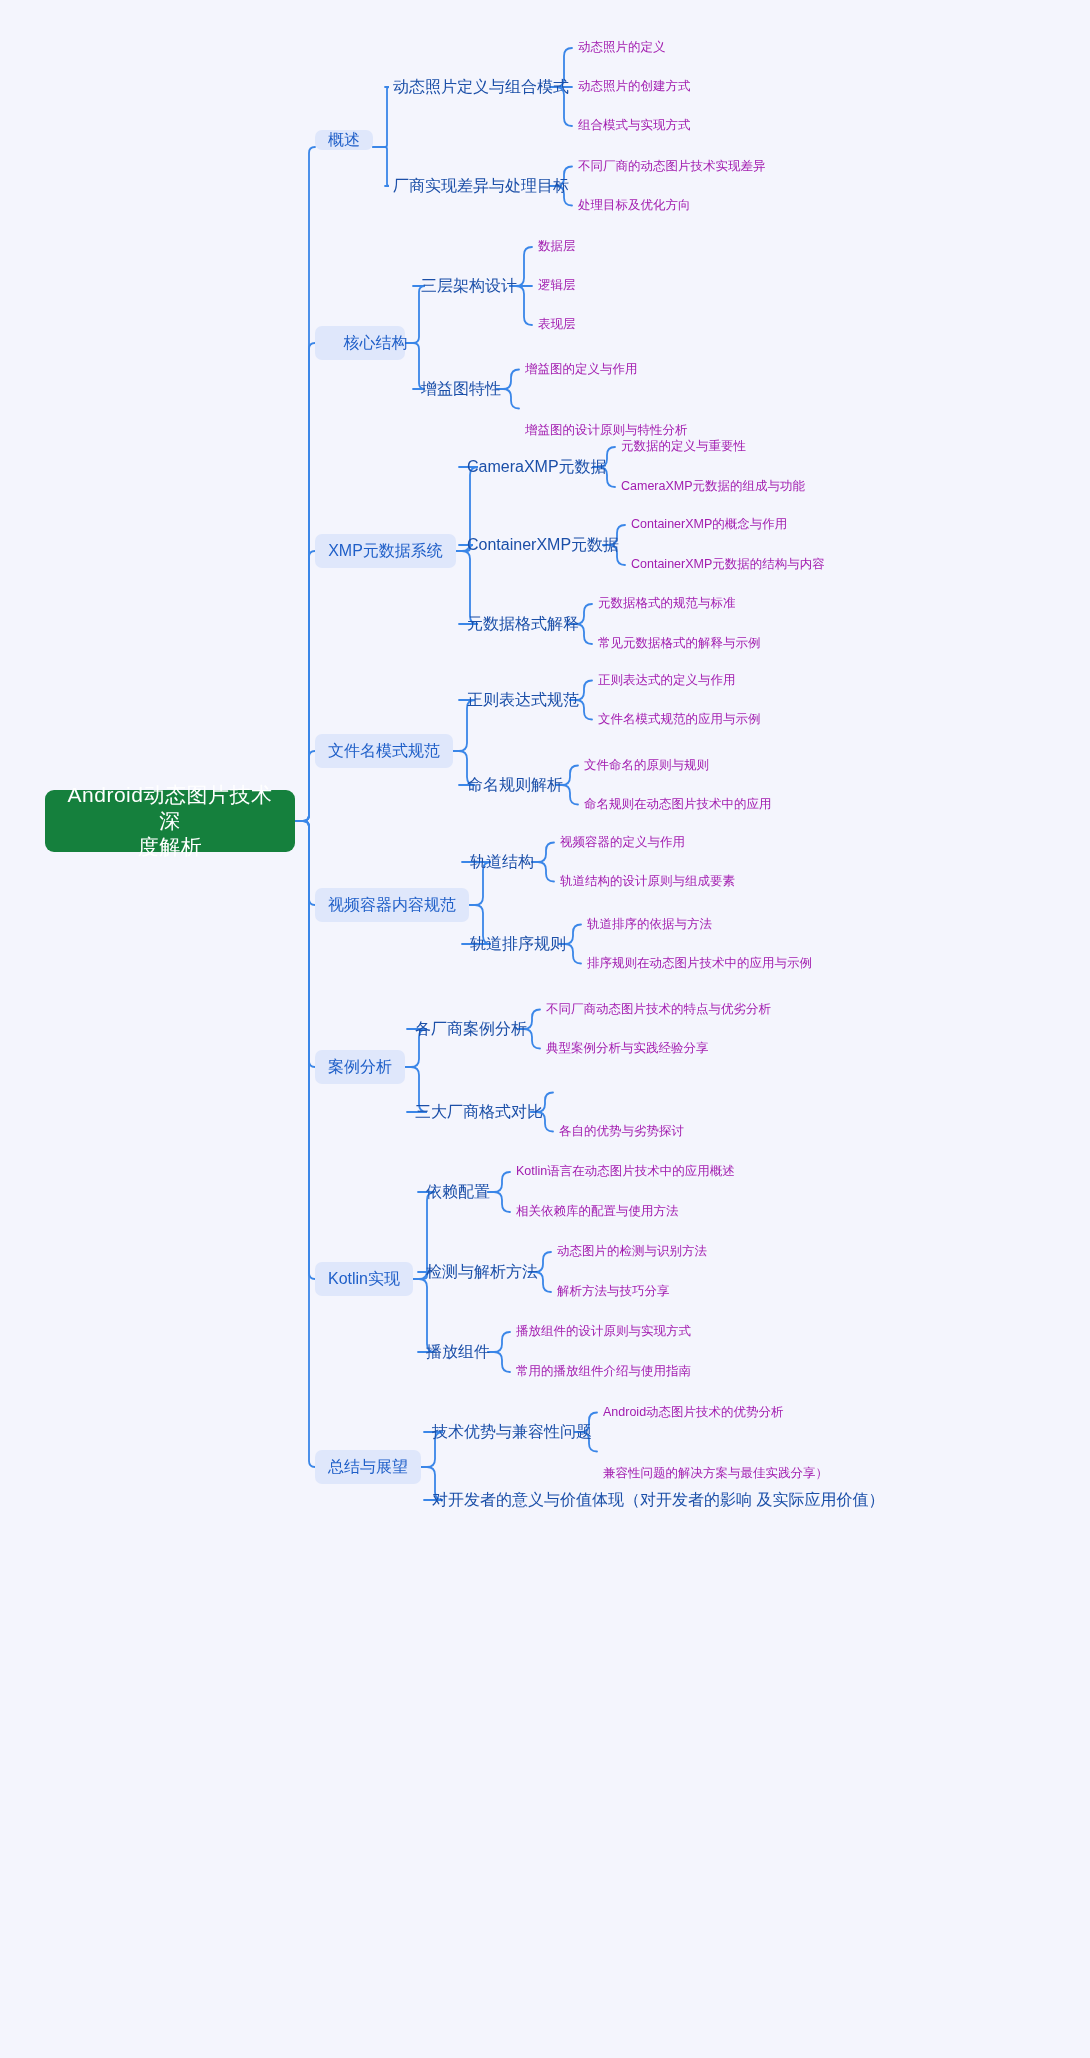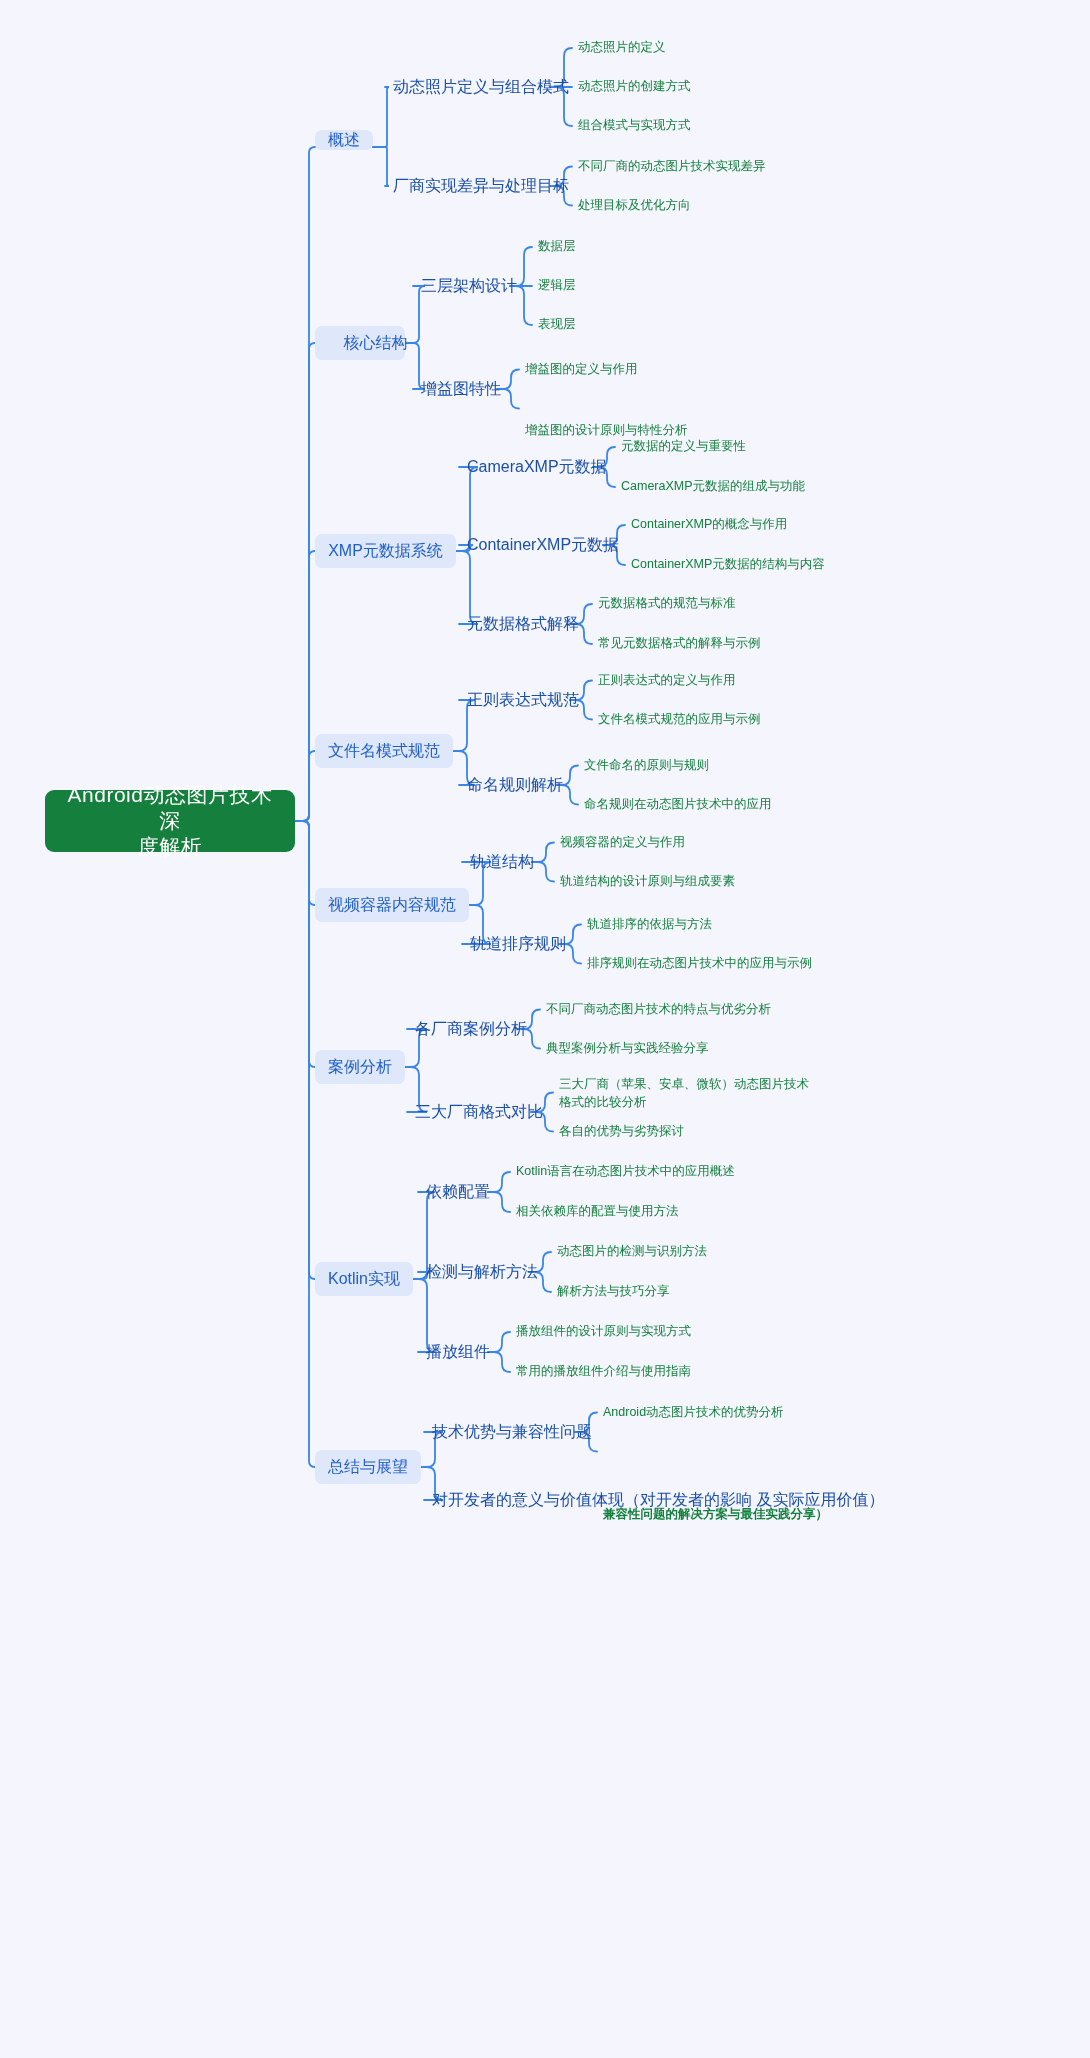"动态照片的定义" .node-l3 { color: #15803d -> #a21caf }
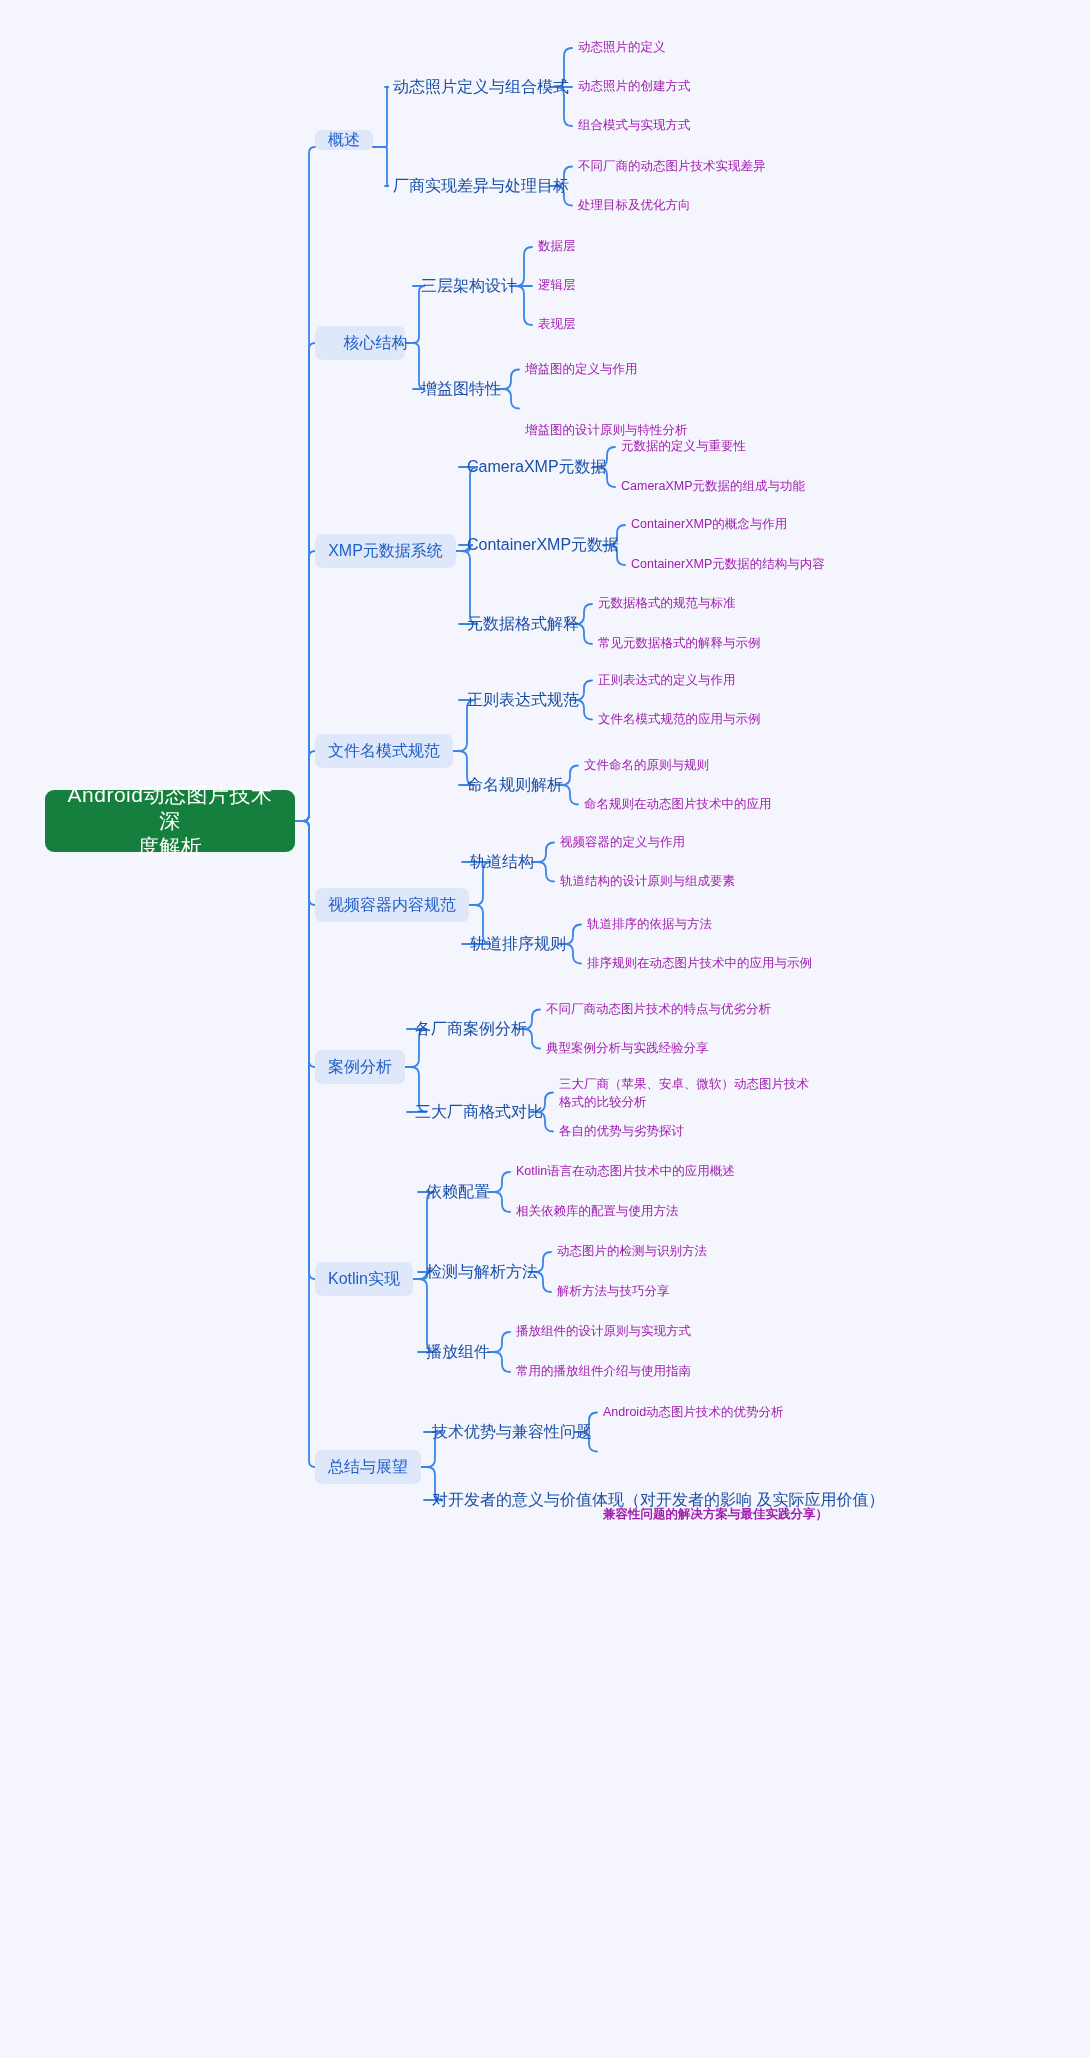"三大厂商（苹果、安卓、微软）动态图片技术" div.node { html: <div>三大厂商（苹果、安卓、微软）动态图片技术 格式的比较分析</div> -> none }
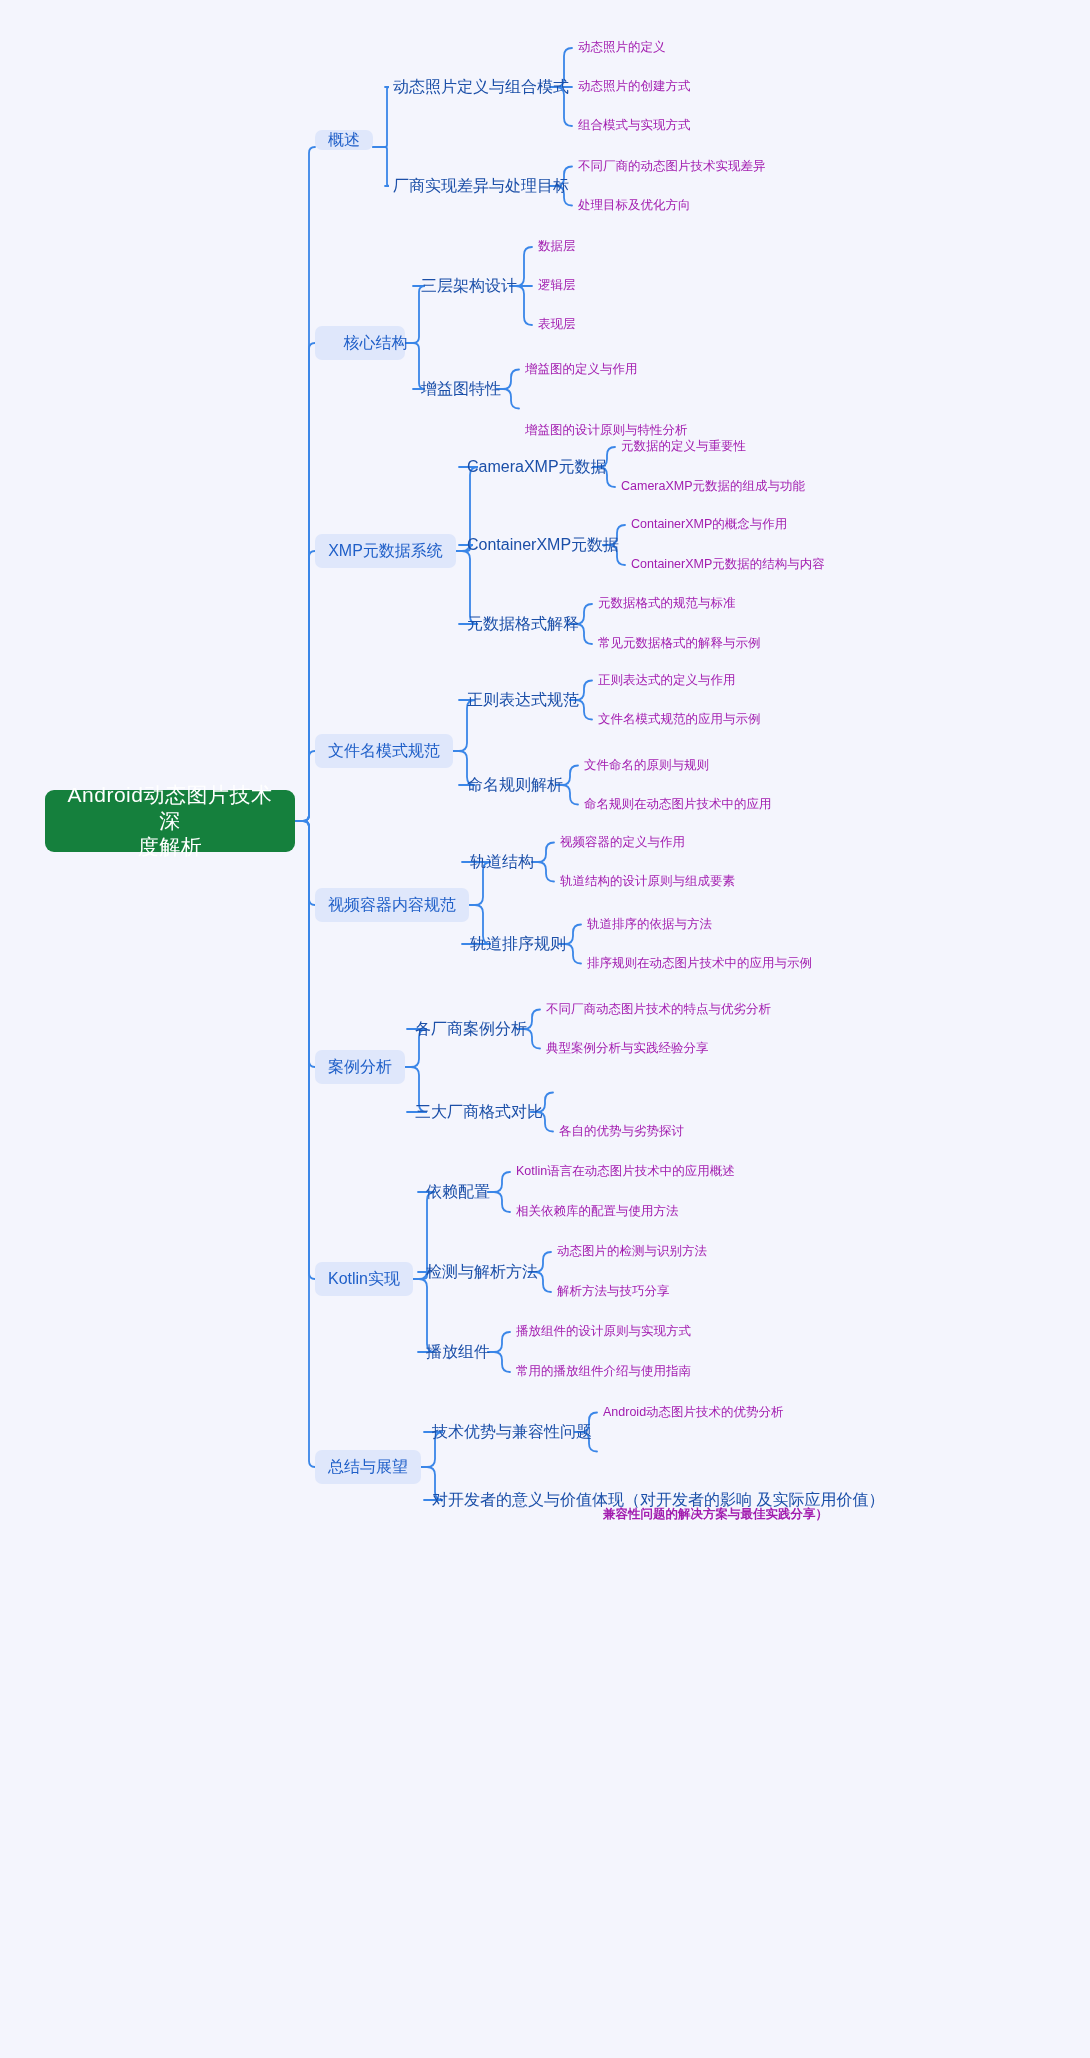"兼容性问题的解决方案与最佳实践分享）" div.node { font-weight: bold -> none; top: 1507px -> 1466px }
